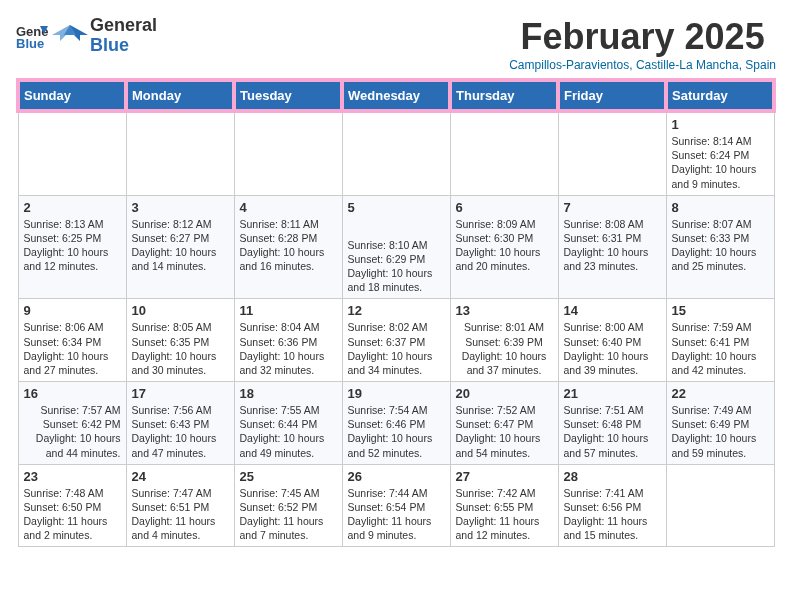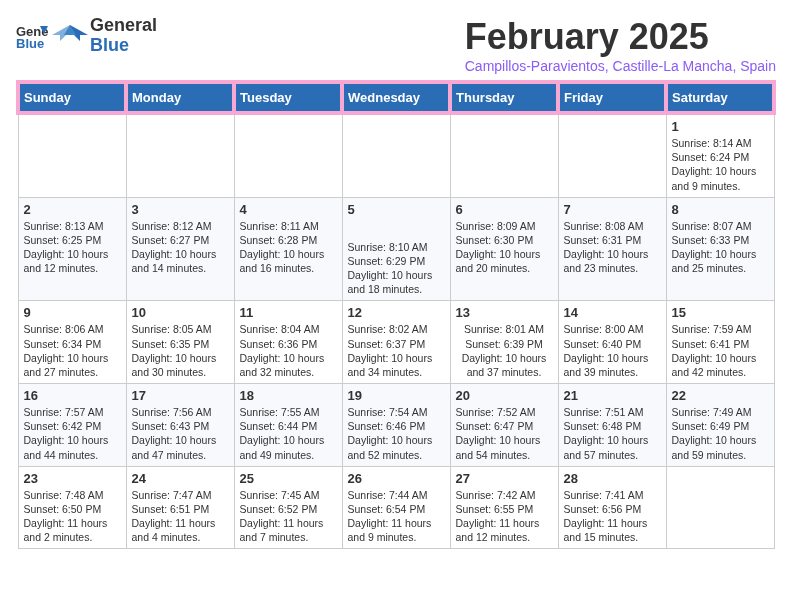"February 2025" .title-block { text-align: left -> center }
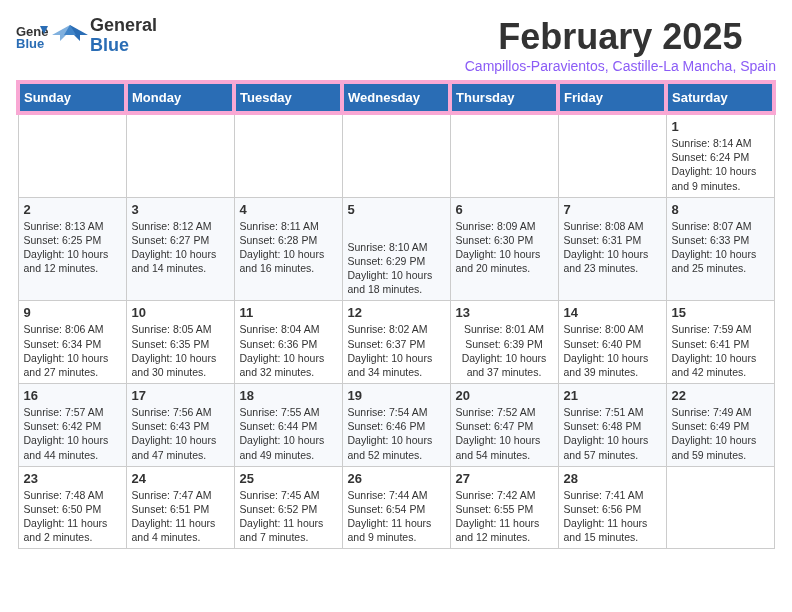"Campillos-Paravientos, Castille-La" .subtitle { color: #8b5cf6 -> #0369a1; font-size: 14px -> 12px }
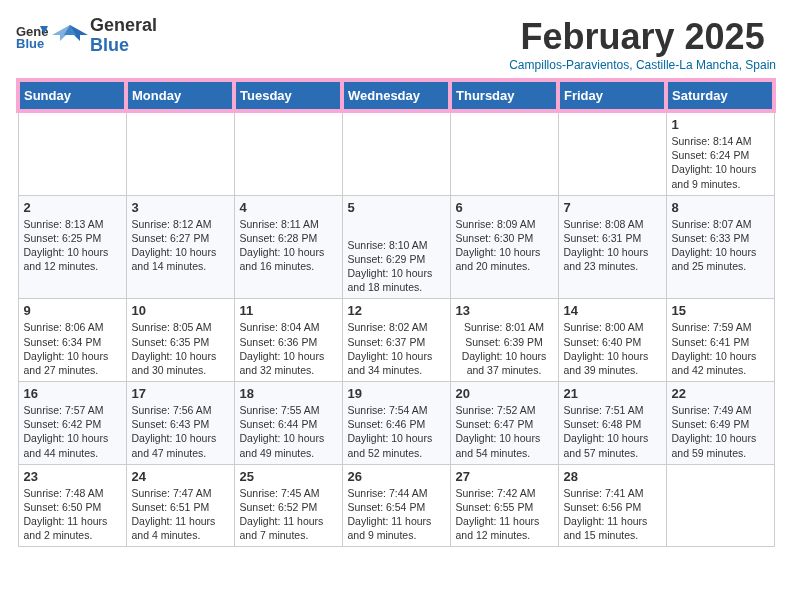"Sunrise: 7:57 AM" div.day-info { text-align: none -> right }
